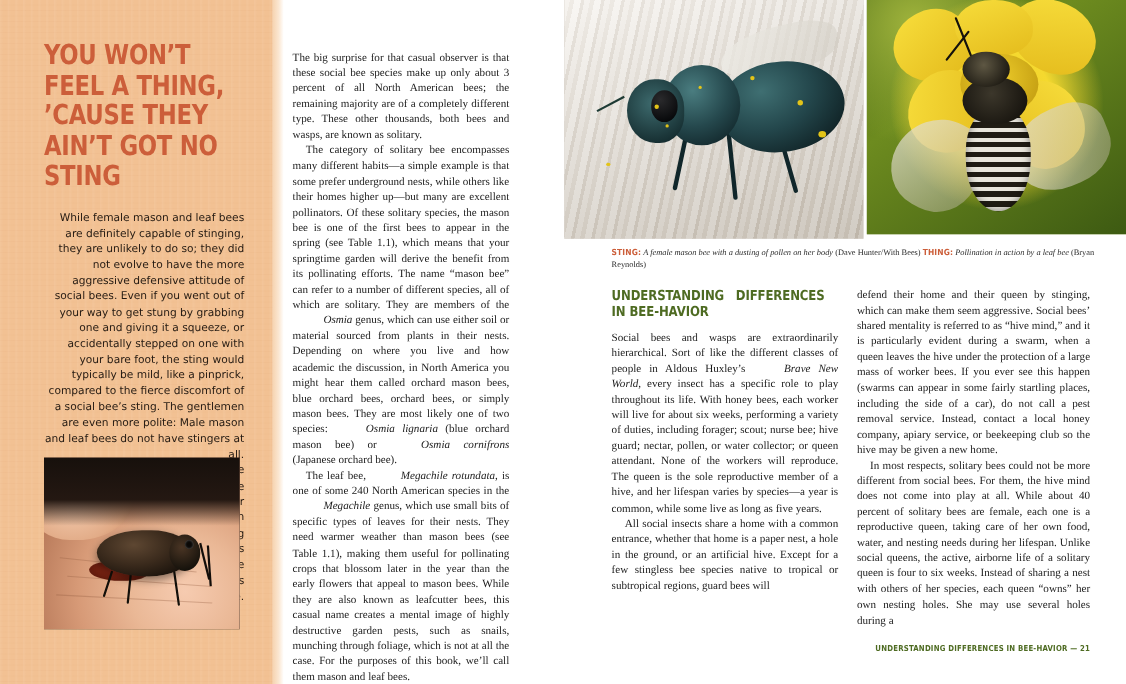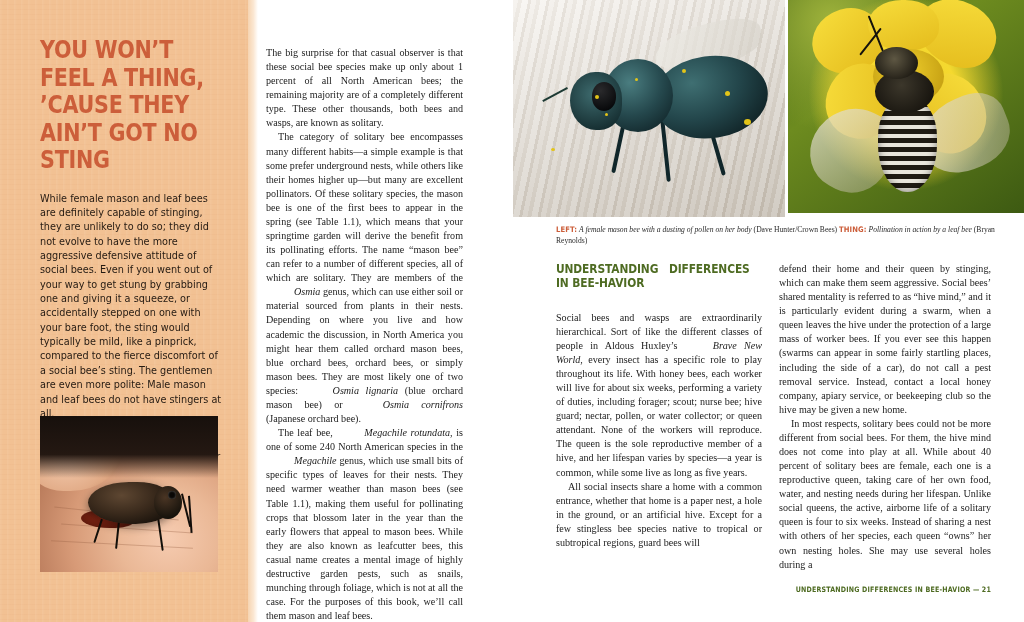"The big surprise for that" p { text: 1 -> 3 }
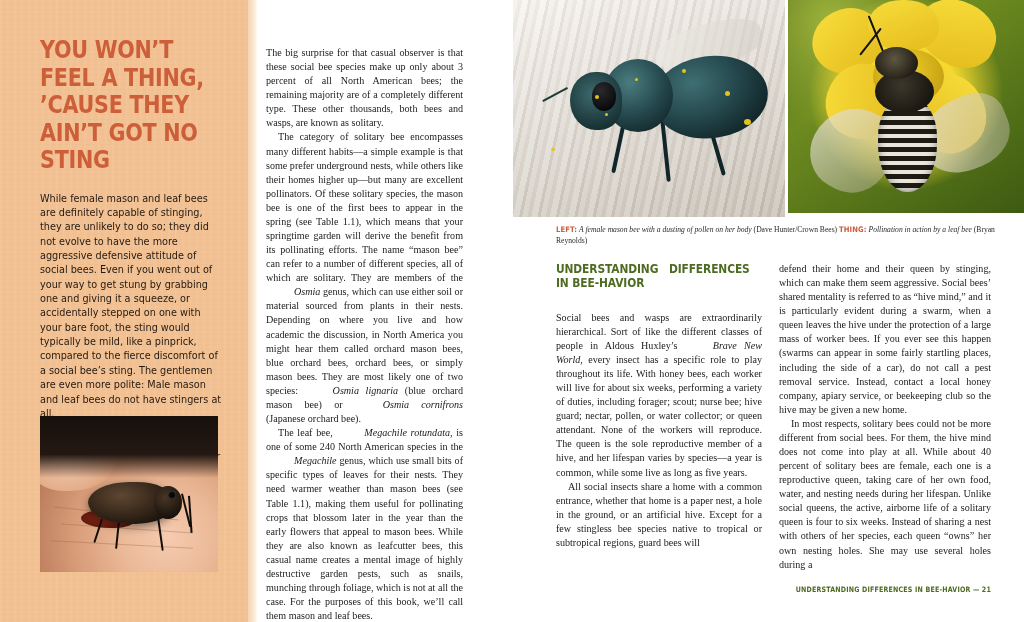"While female mason and leaf" .side-body { text-align: left -> right }
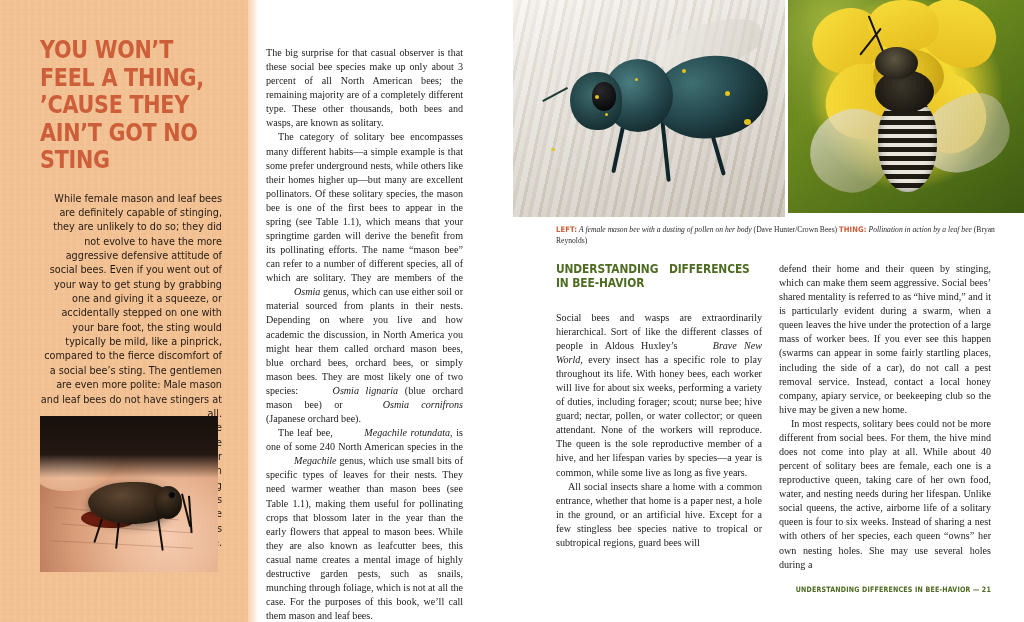"LEFT" span { text: LEFT -> STING }
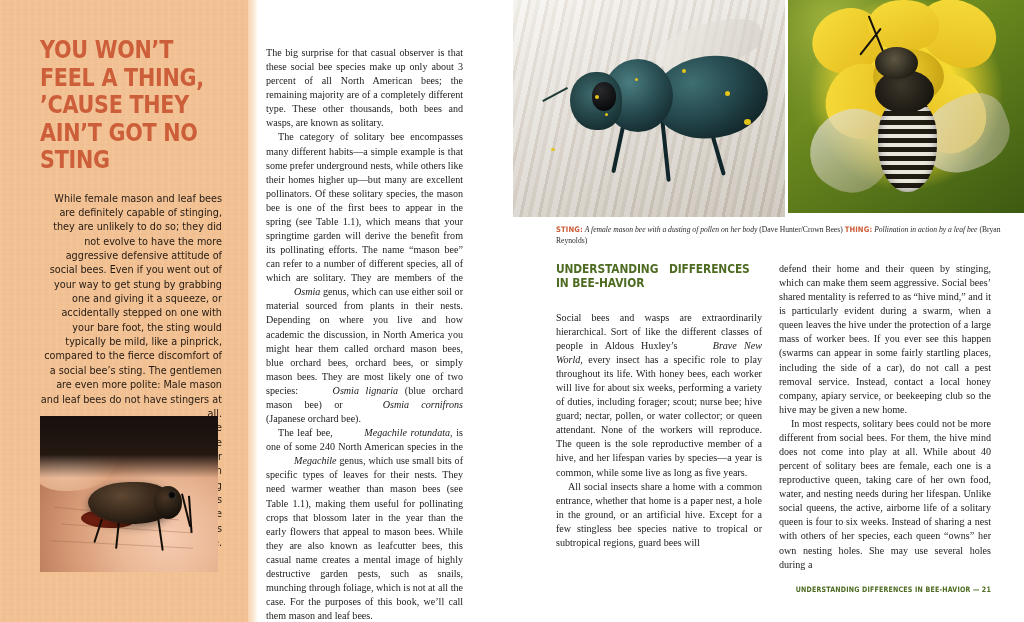"(Dave Hunter/Crown Bees)" span { text: Hunter/Crown -> Hunter/With }
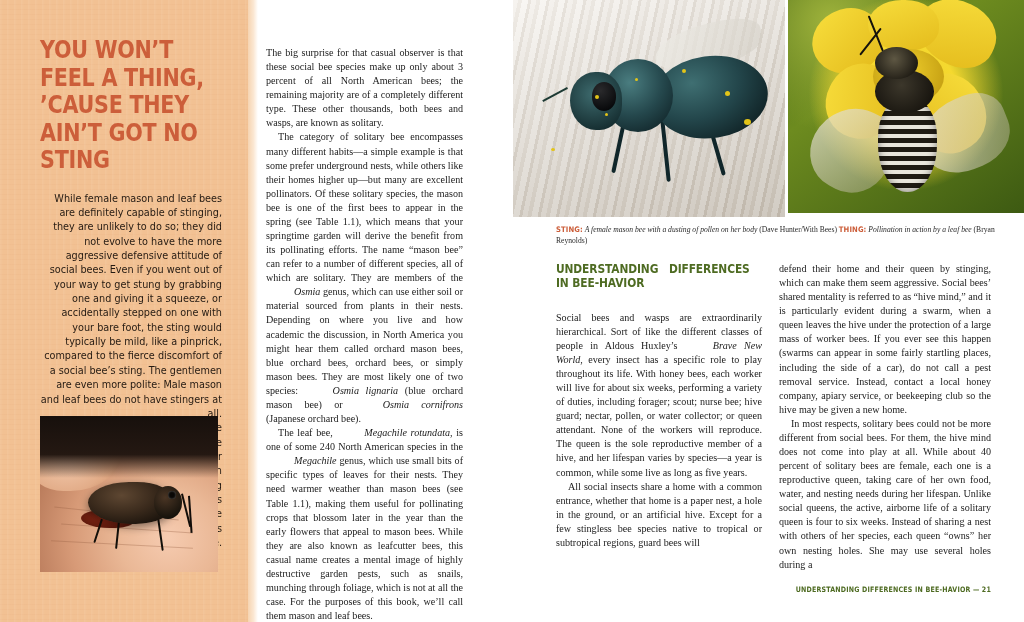"UNDERSTANDING DIFFERENCES IN BEE-HAVIOR" .sec-head-wrap { margin-bottom: 20px -> 10px }
